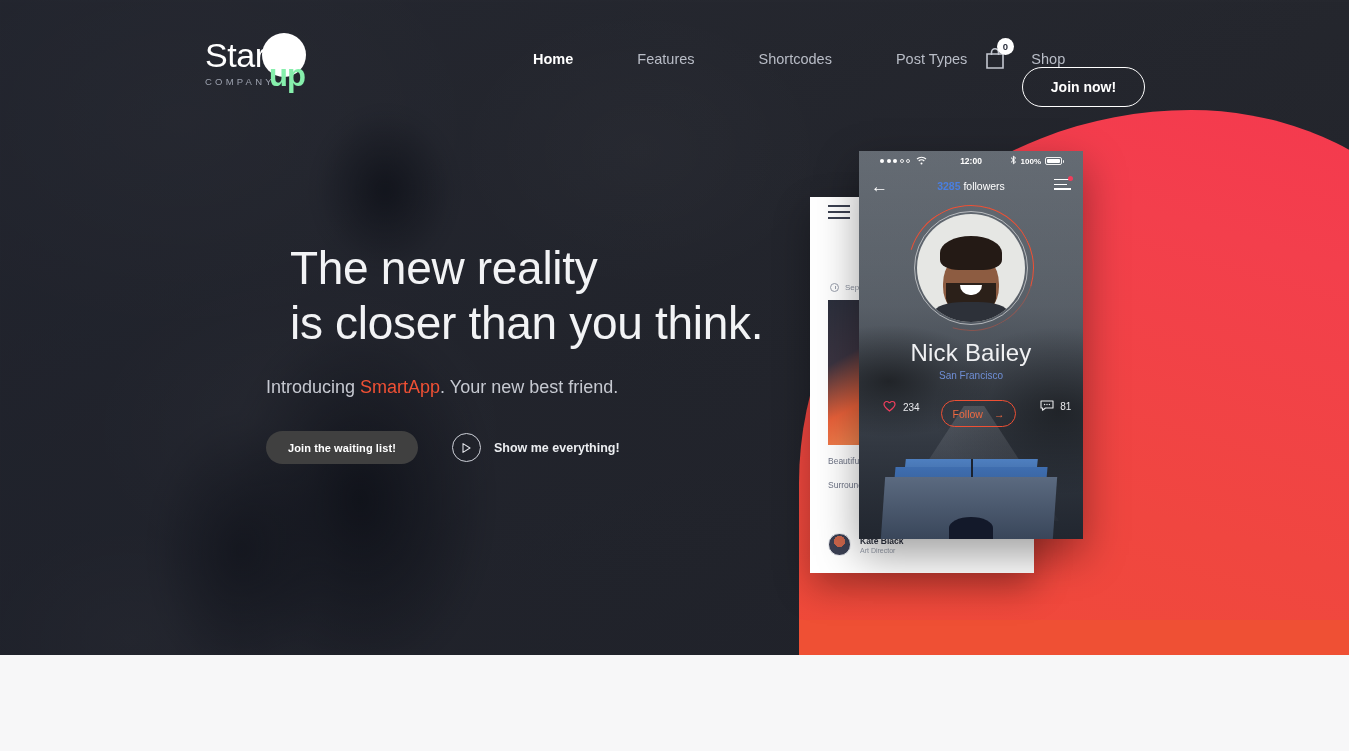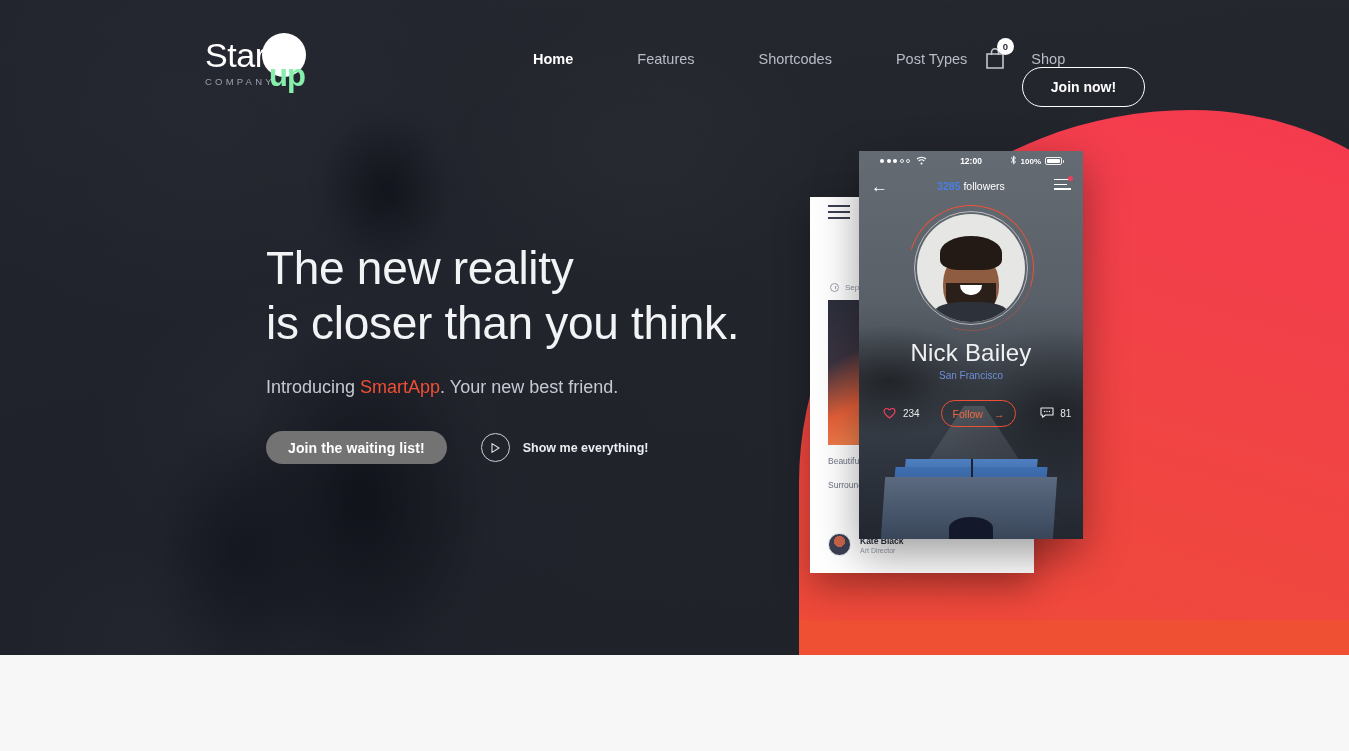"The new reality" .headline { margin-left: none -> 24px }
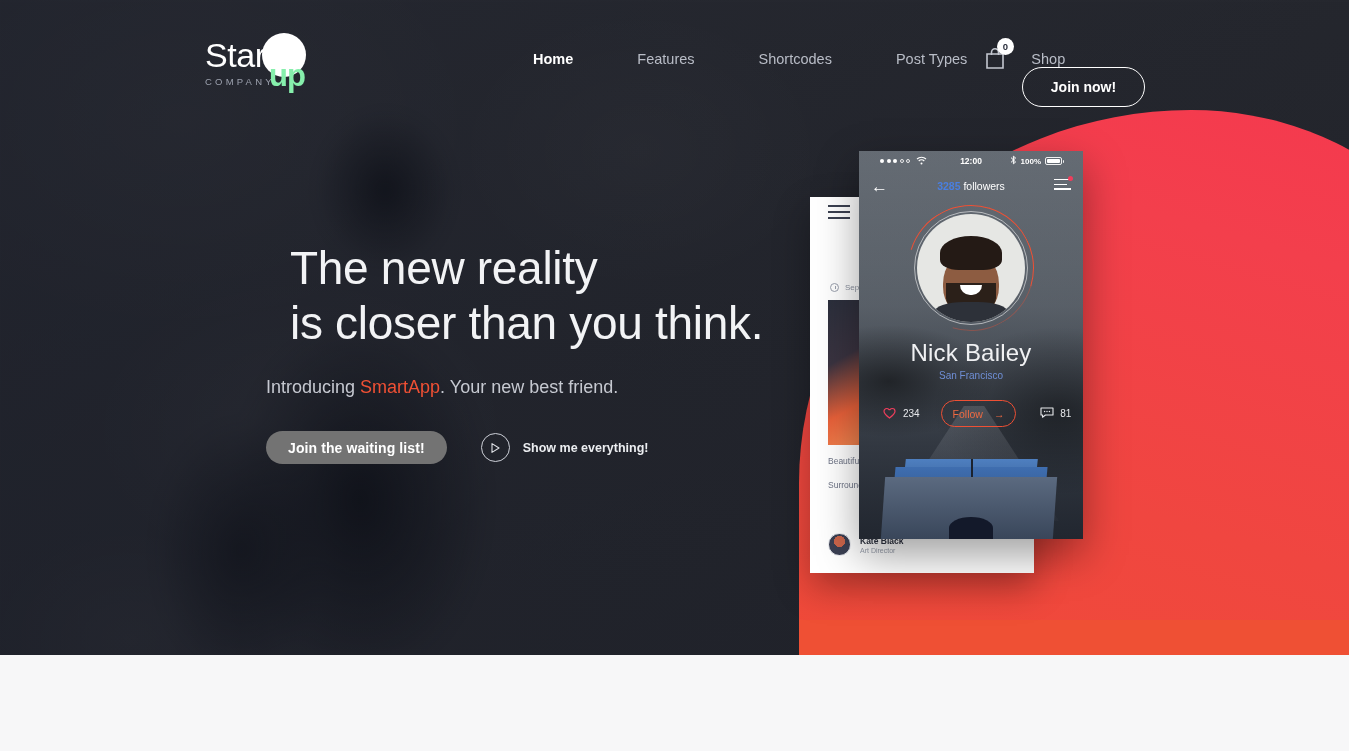"234" .pf-actions { align-items: center -> flex-start }
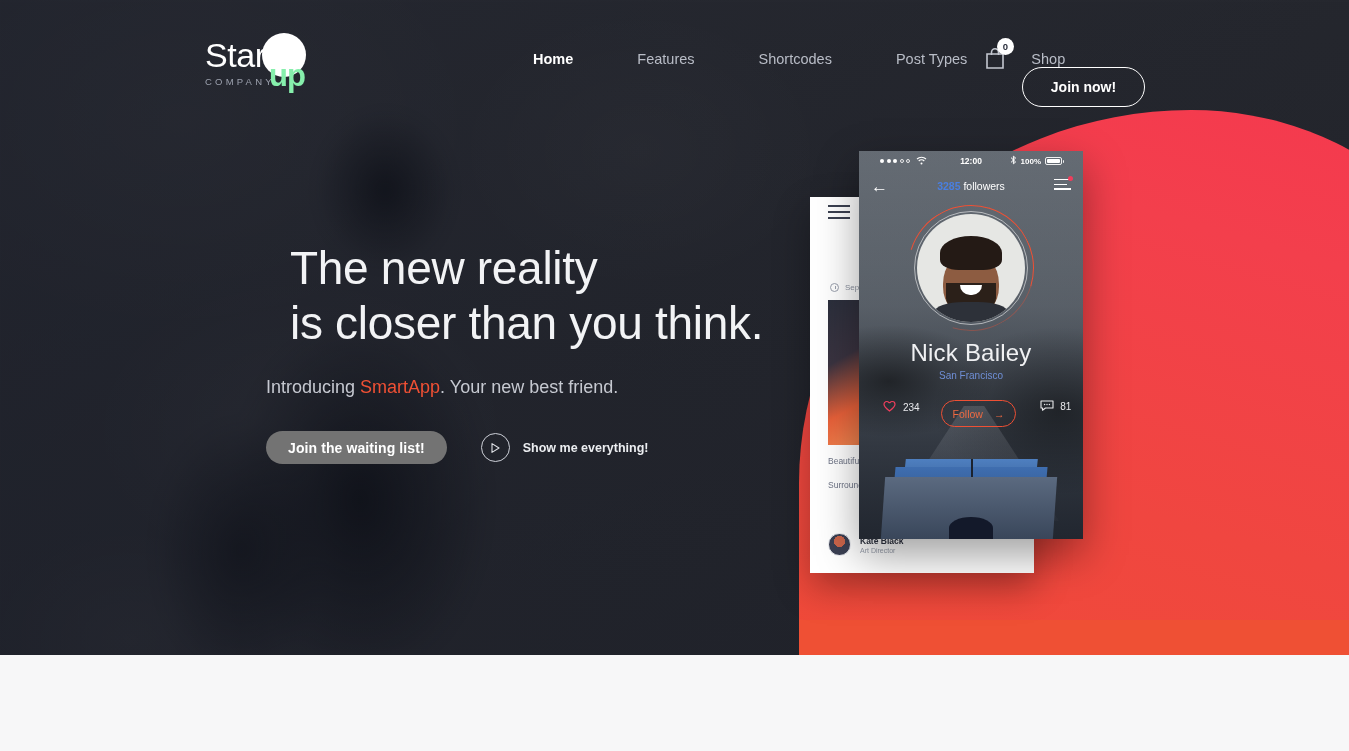"Join the waiting list!" .cta-primary { background: #737373 -> #404040; font-size: 14px -> 11px }
